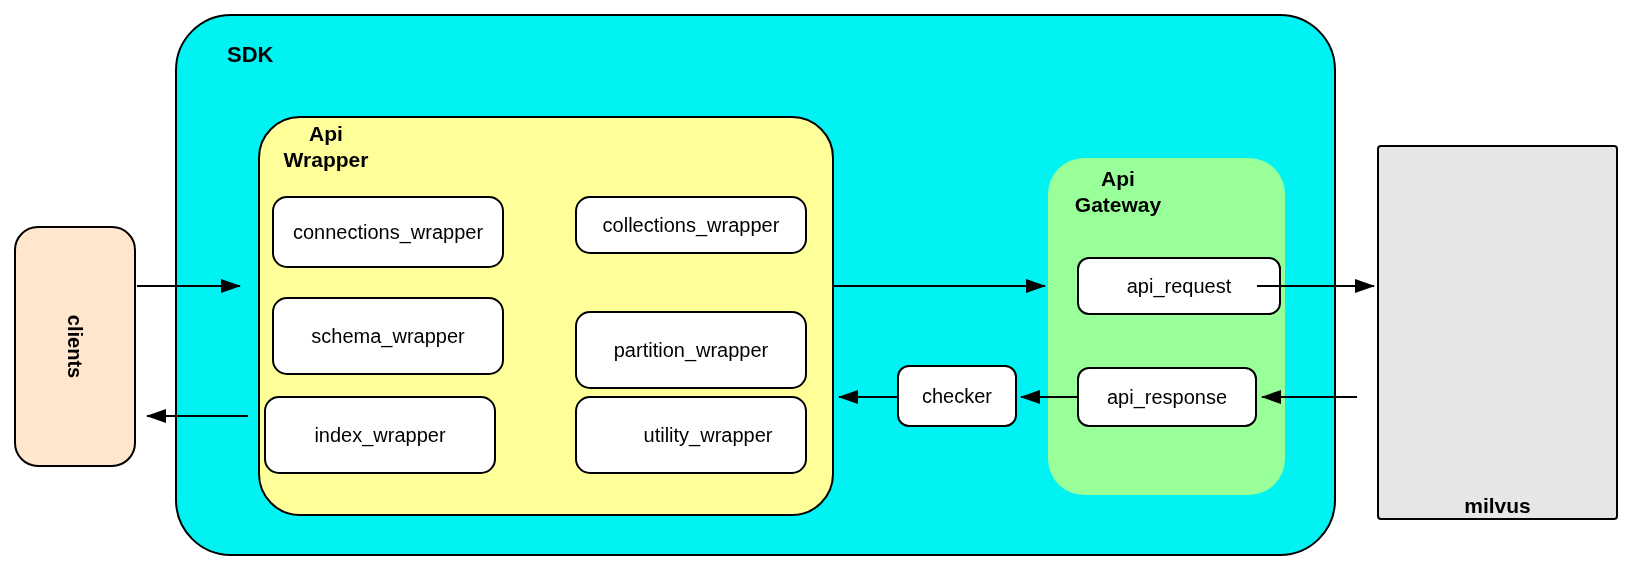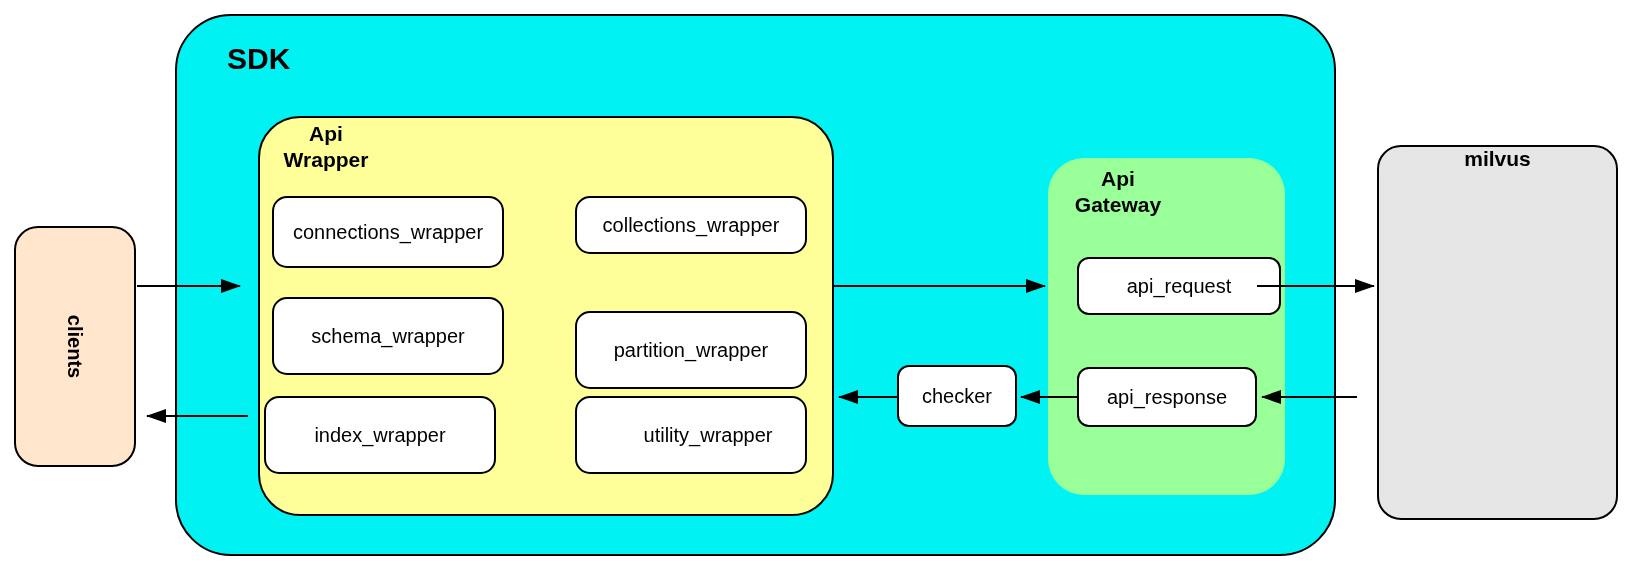"SDK" .sdk-title { font-size: 30px -> 22px }
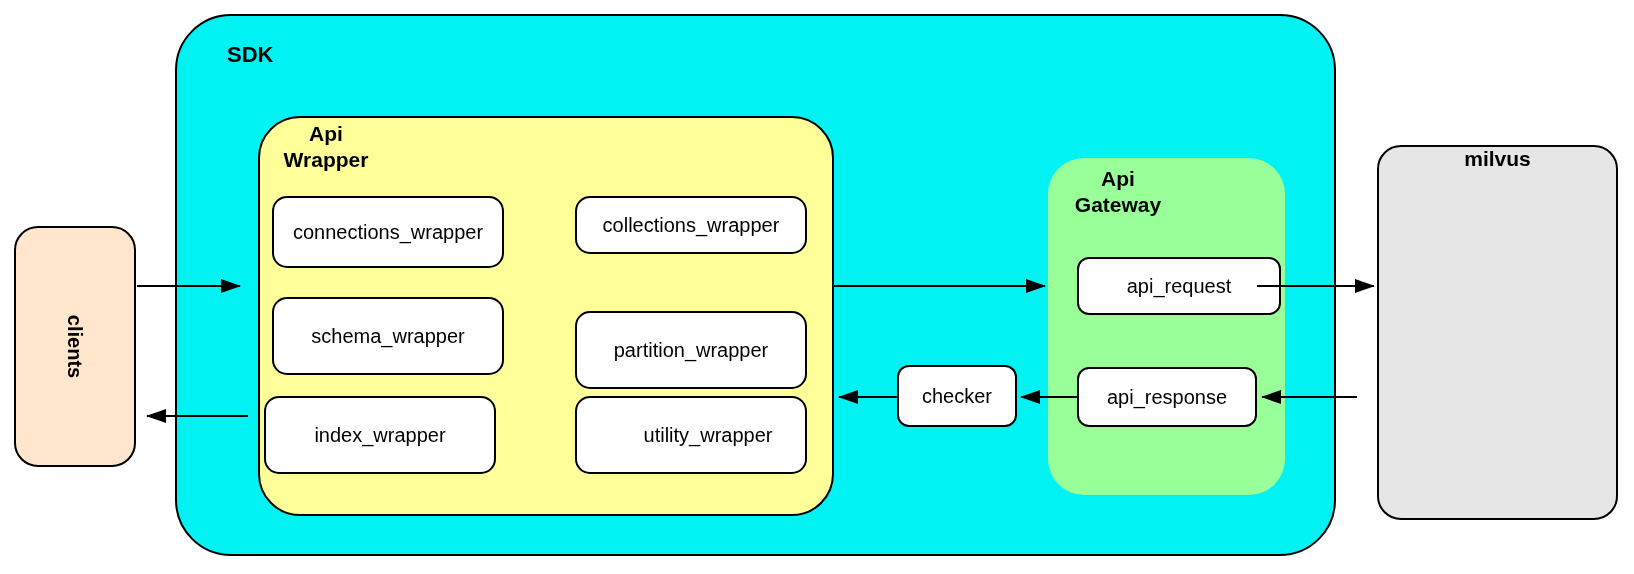"milvus" .milvus { align-items: flex-start -> flex-end; border-radius: 24px -> 4px }
